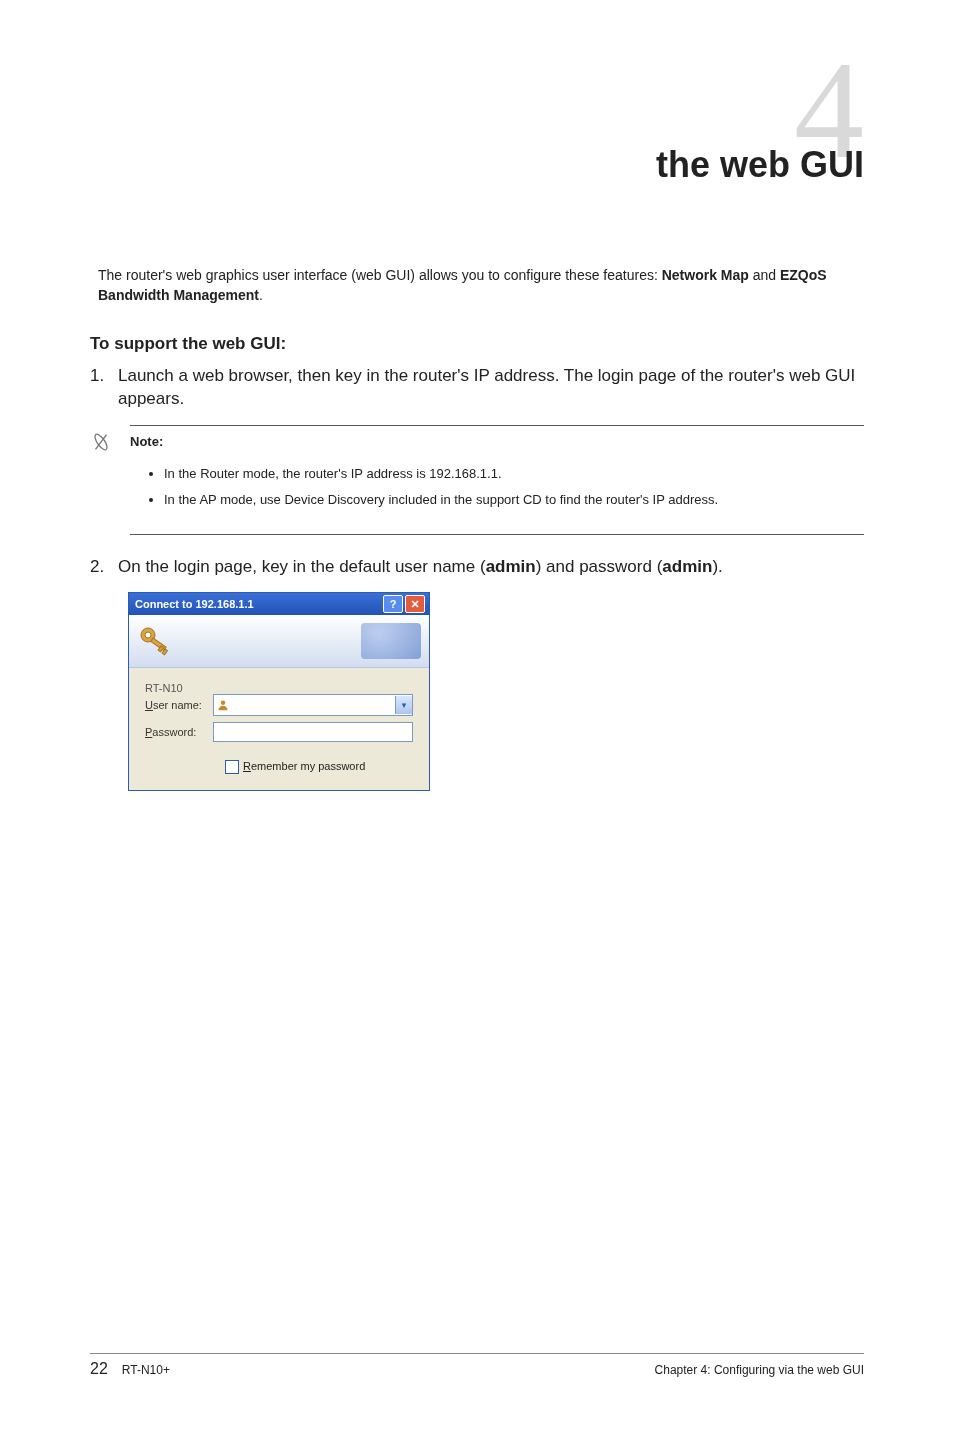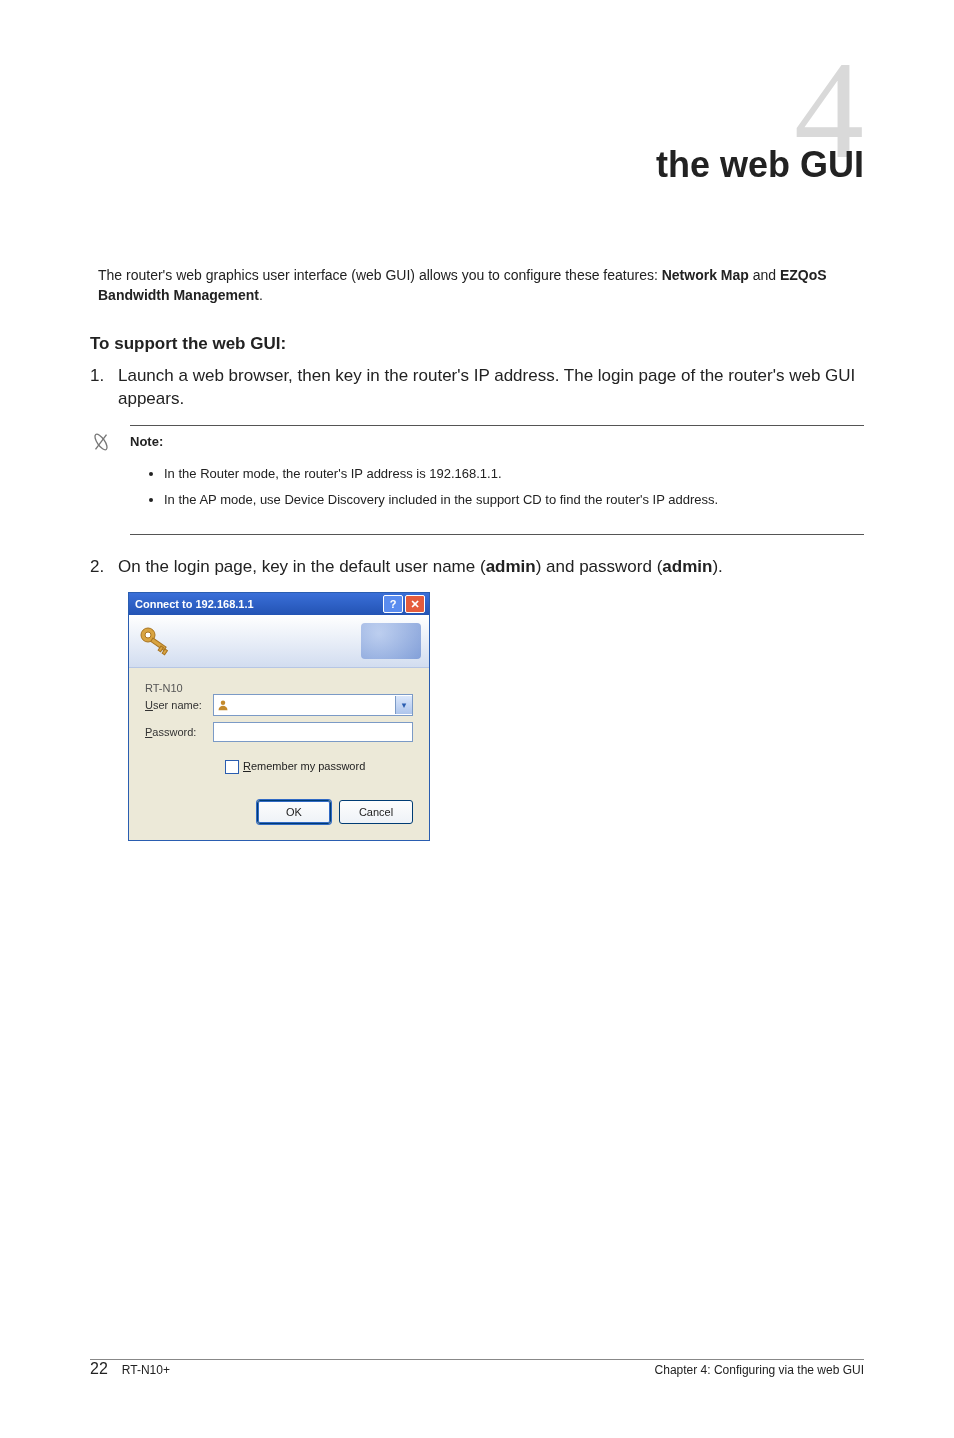"OK" div.dialog-buttons { html: <div> <div>OK</div> <div>Cancel</div> </div> -> none }
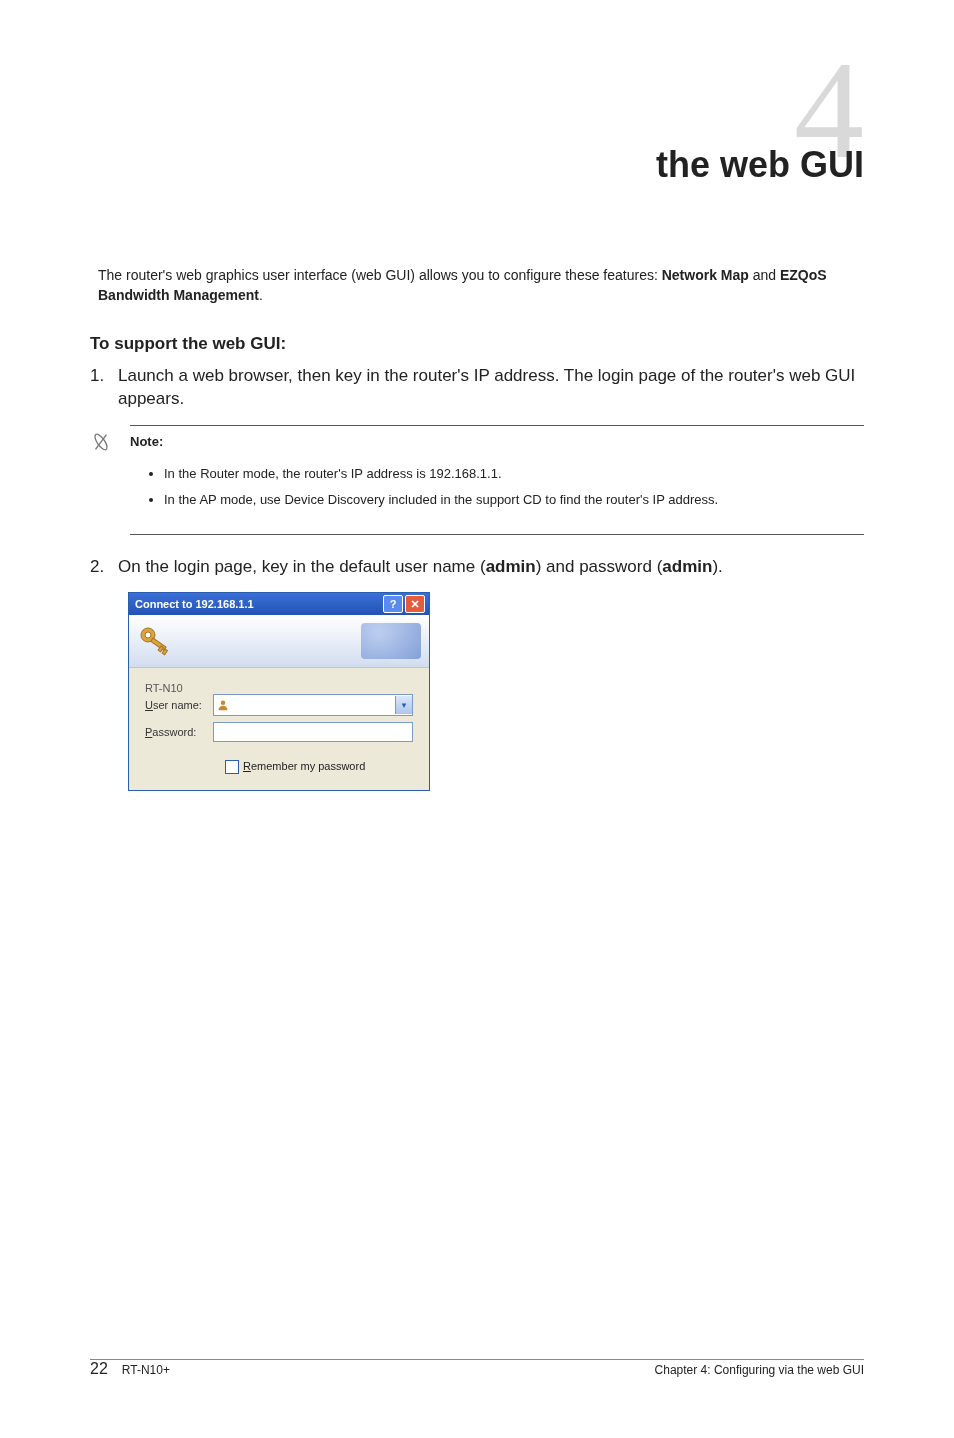"22" .page-footer { padding-top: none -> 6px }
